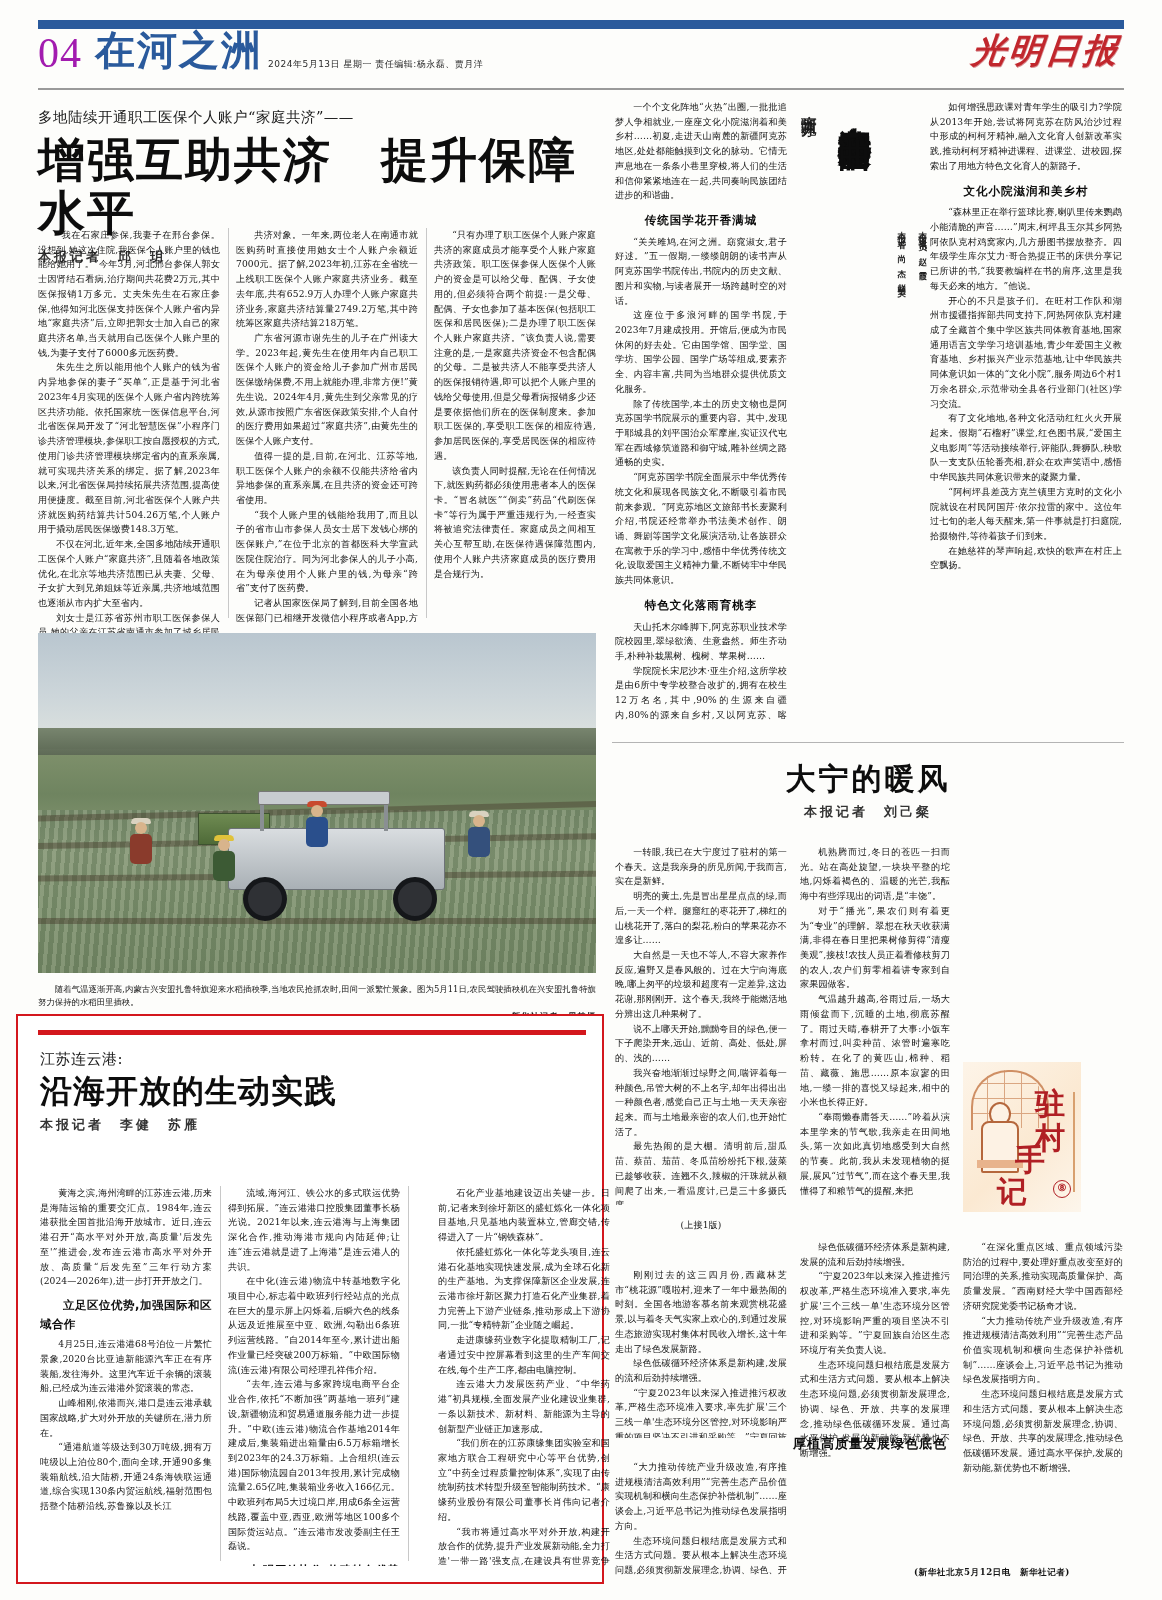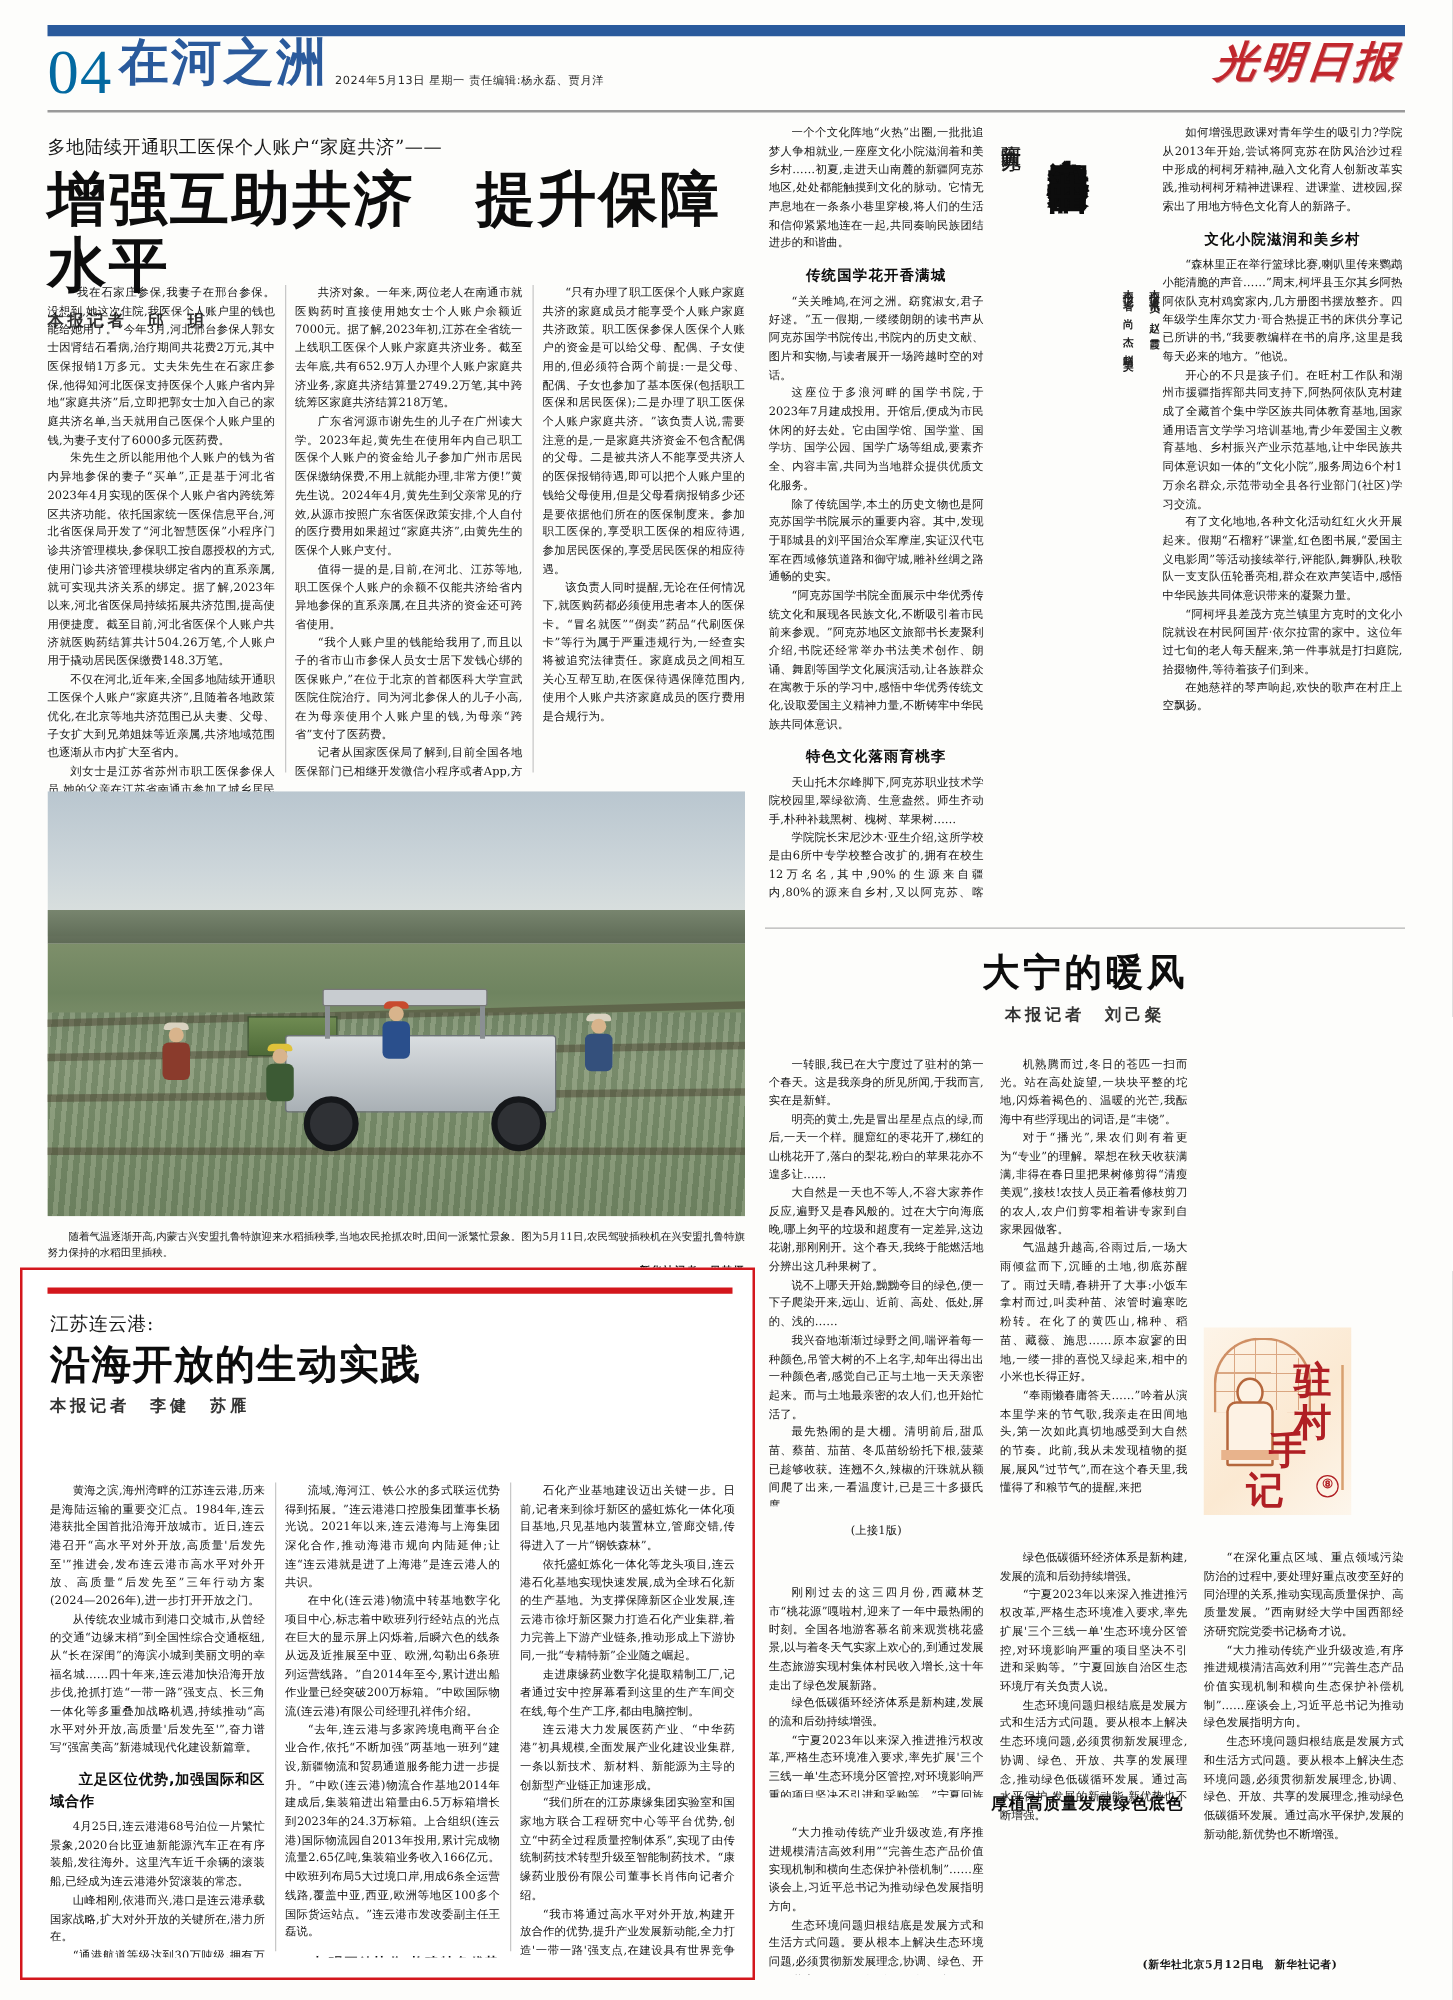"04" .pagenum { color: #0369a1 -> #a21caf; font-size: 50px -> 42px }
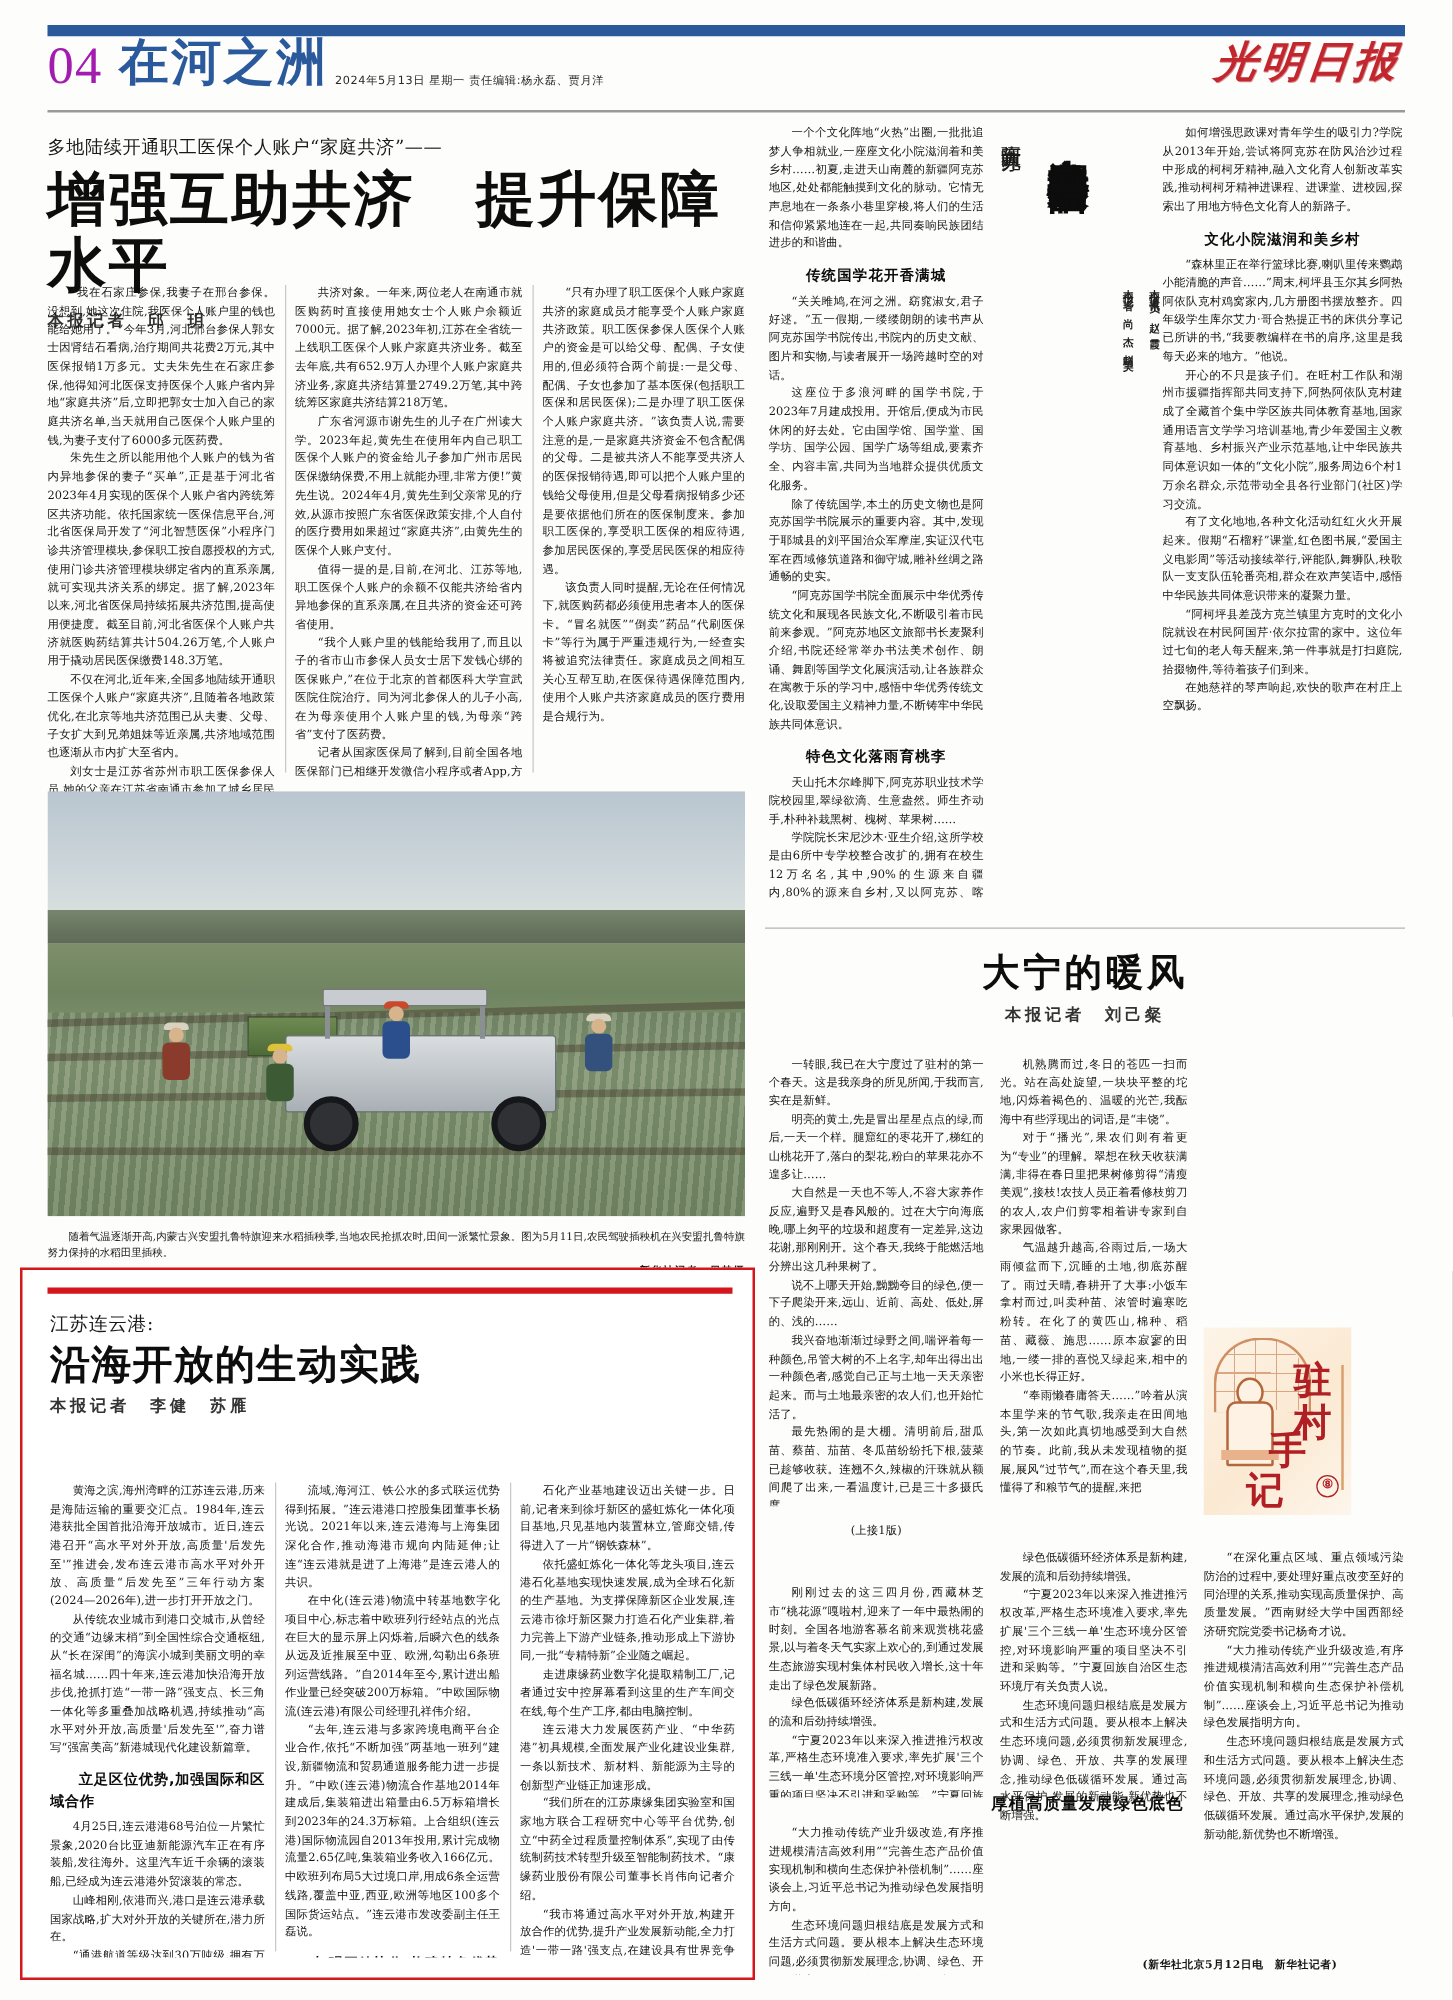"石化产业基地建设迈出关键一步。日前,记者来到徐圩新区的盛虹炼化一体化项目基地,只" div.col { left: 398px -> 420px }
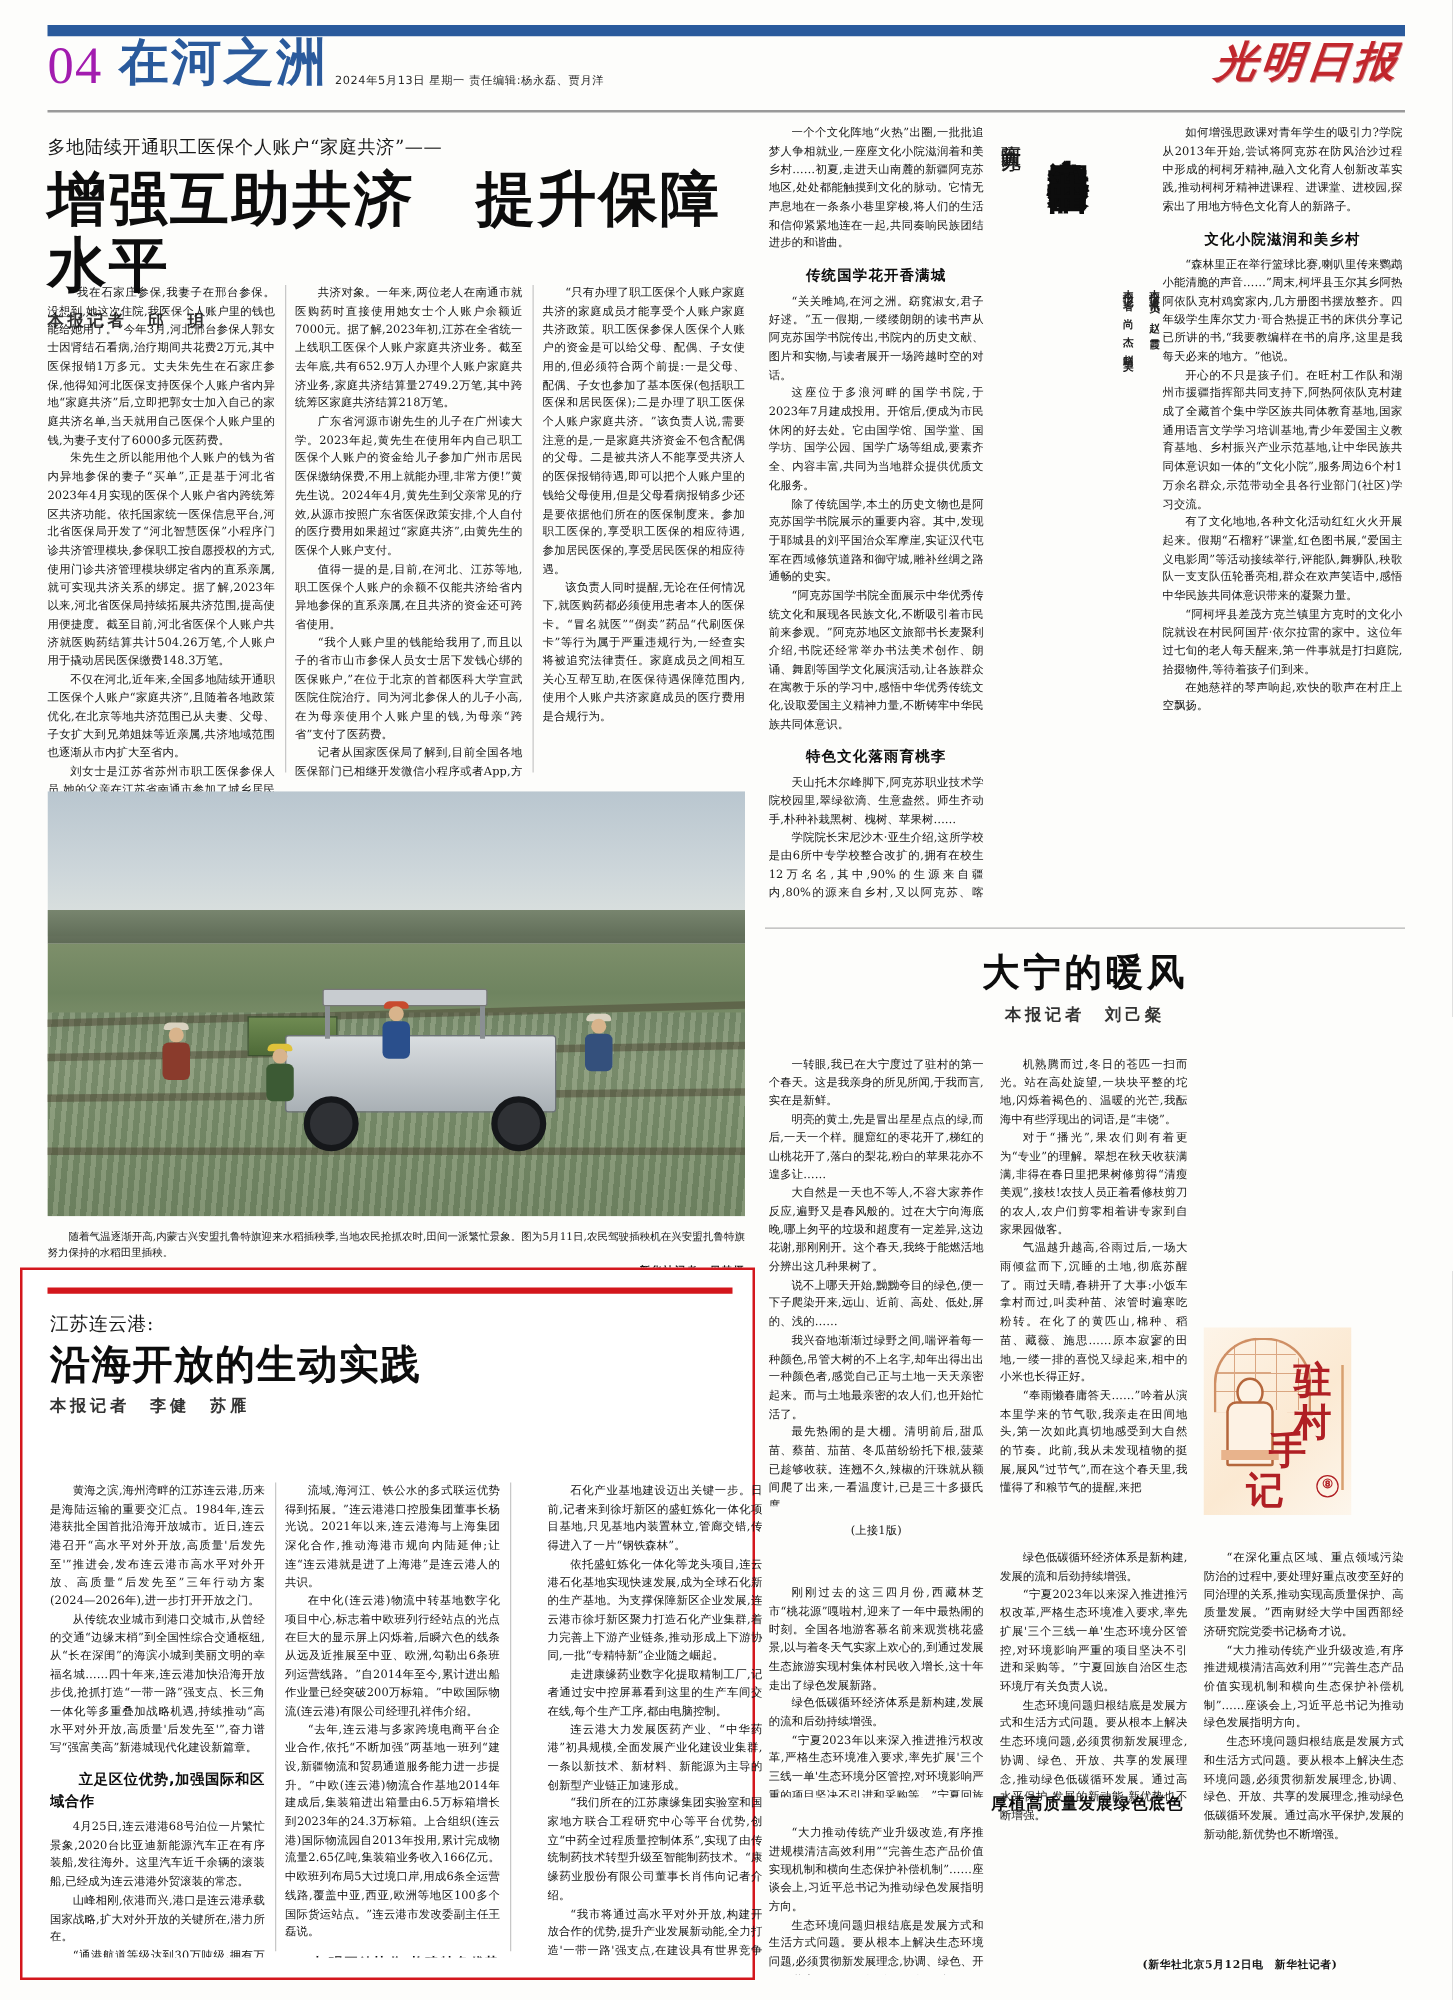"从传统农业城市到港口交城市,从曾经的交通“边缘末梢”到全国性综合交通枢纽,从“长" p { html: <p>从传统农业城市到港口交城市,从曾经的交通“边缘末梢”到全国性综合交通枢纽,从“长在深闺”的海滨小城到美丽文明的幸福名城……四十年来,连云港加快沿海开放步伐,抢抓打造“一带一路”强支点、长三角一体化等多重叠加战略机遇,持续推动“高水平对外开放,高质量'后发先至'”,奋力谱写“强富美高”新港城现代化建设新篇章。</p> -> none }
